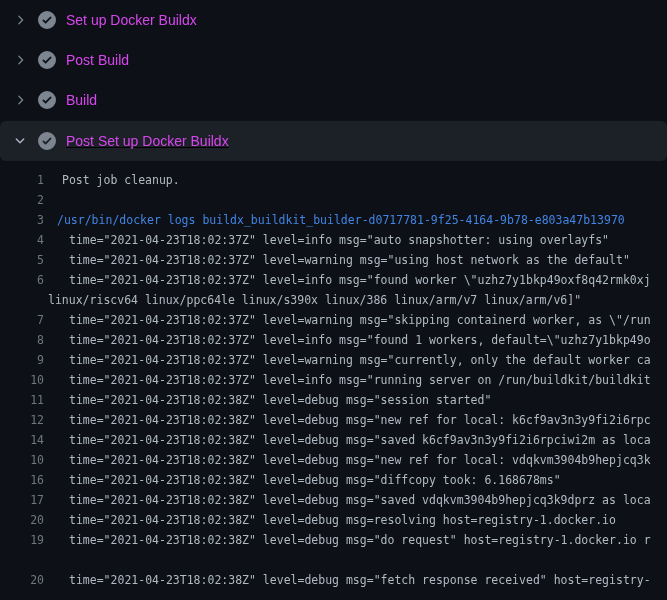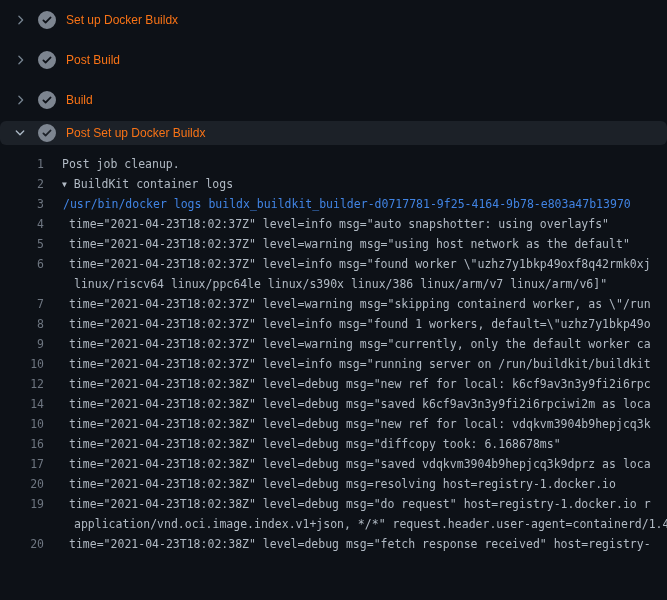"Set up Docker Buildx" .step-label { color: #f97316 -> #d946ef; font-size: 12px -> 14px }
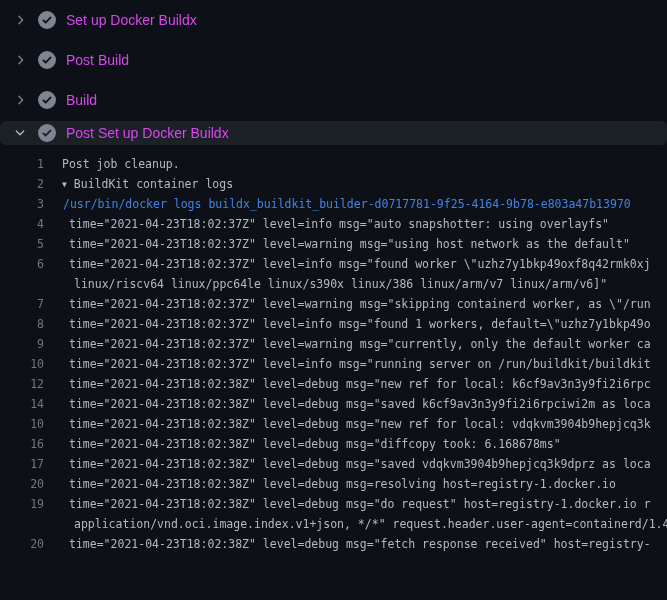"Post Set up Docker Buildx" .step.expanded { height: 24px -> 40px; text-decoration: none -> underline }
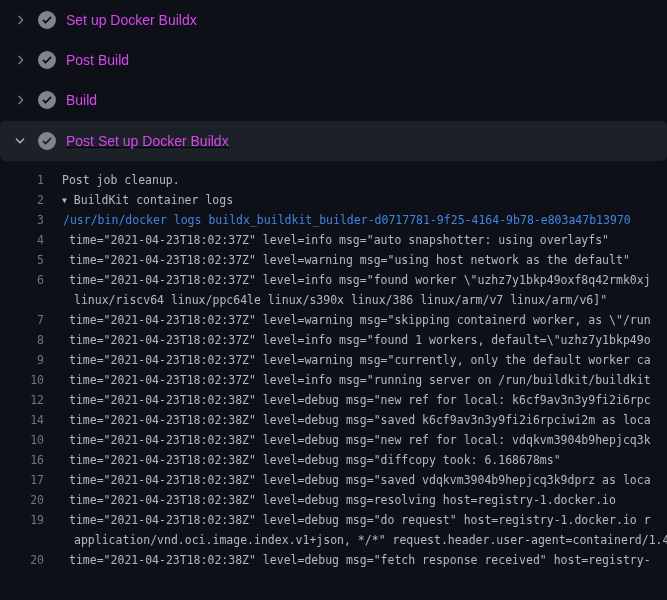"▼ BuildKit container logs" span.txt { html: <span><span>▼</span><span>BuildKit container logs</span></span> -> none }
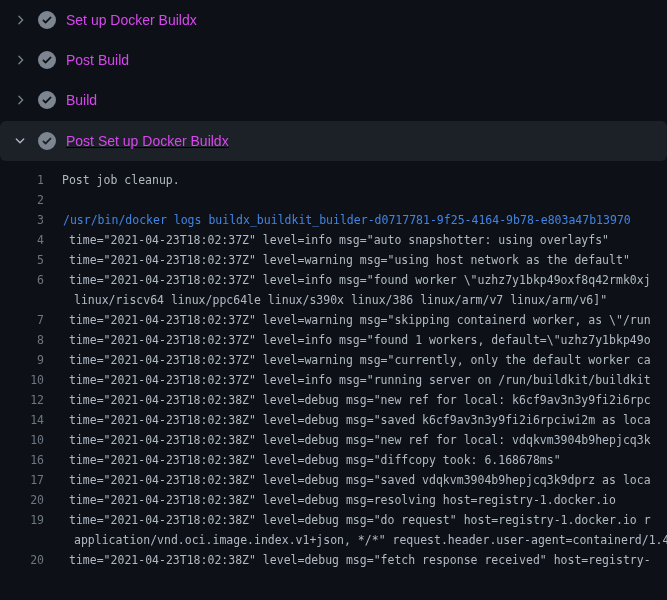"/usr/bin/docker logs" .k-cmd .txt { margin-left: 19px -> 13px }
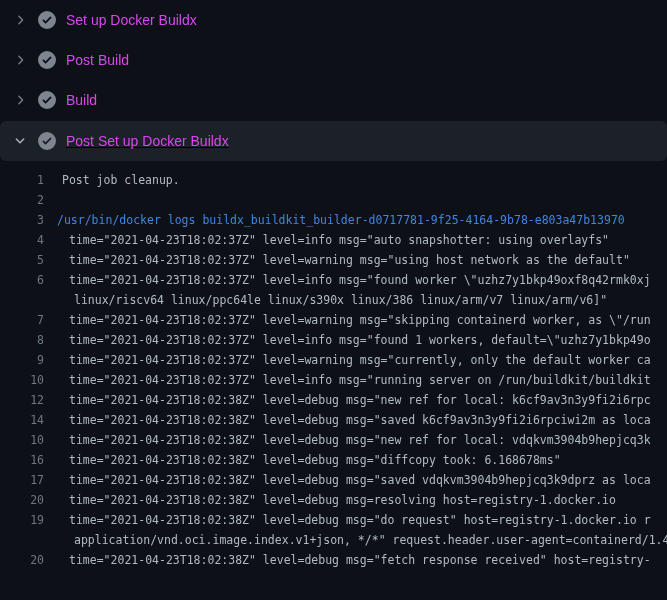"linux/riscv64 linux/ppc64le linux/s390x" .k-cont .txt { margin-left: 30px -> 4px }
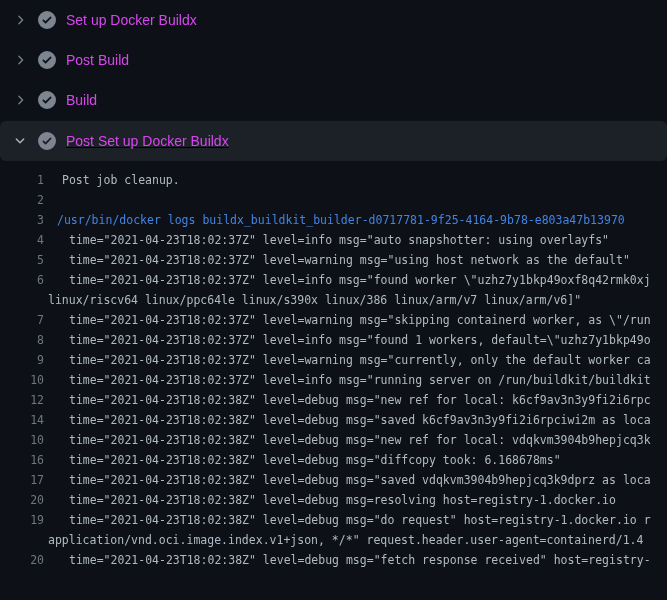"11" div.row { html: none -> <div> <span>11</span> <span>time="2021-04-23T18:02:38Z" level=debug msg="session started"</span> </div> }
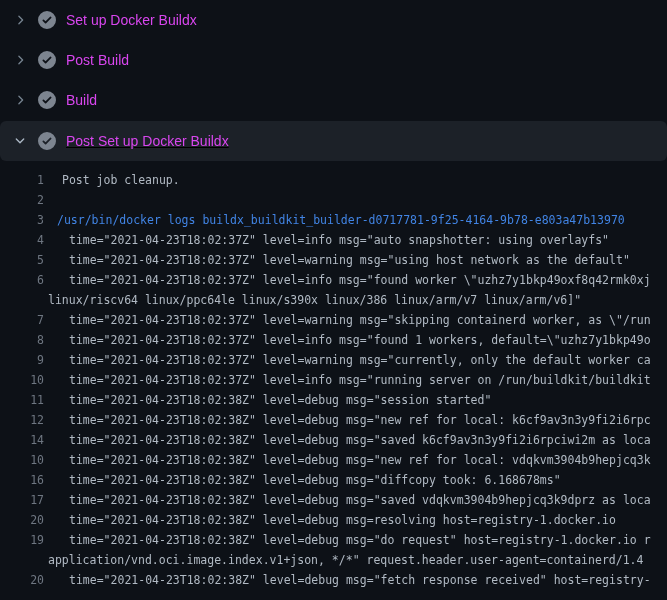"application/vnd.oci.image.index.v1+json," span.txt { html: <span>application/vnd.oci.image.index.v1+json, */*" request.header.user-agent=containerd/1.4</span> -> none }
